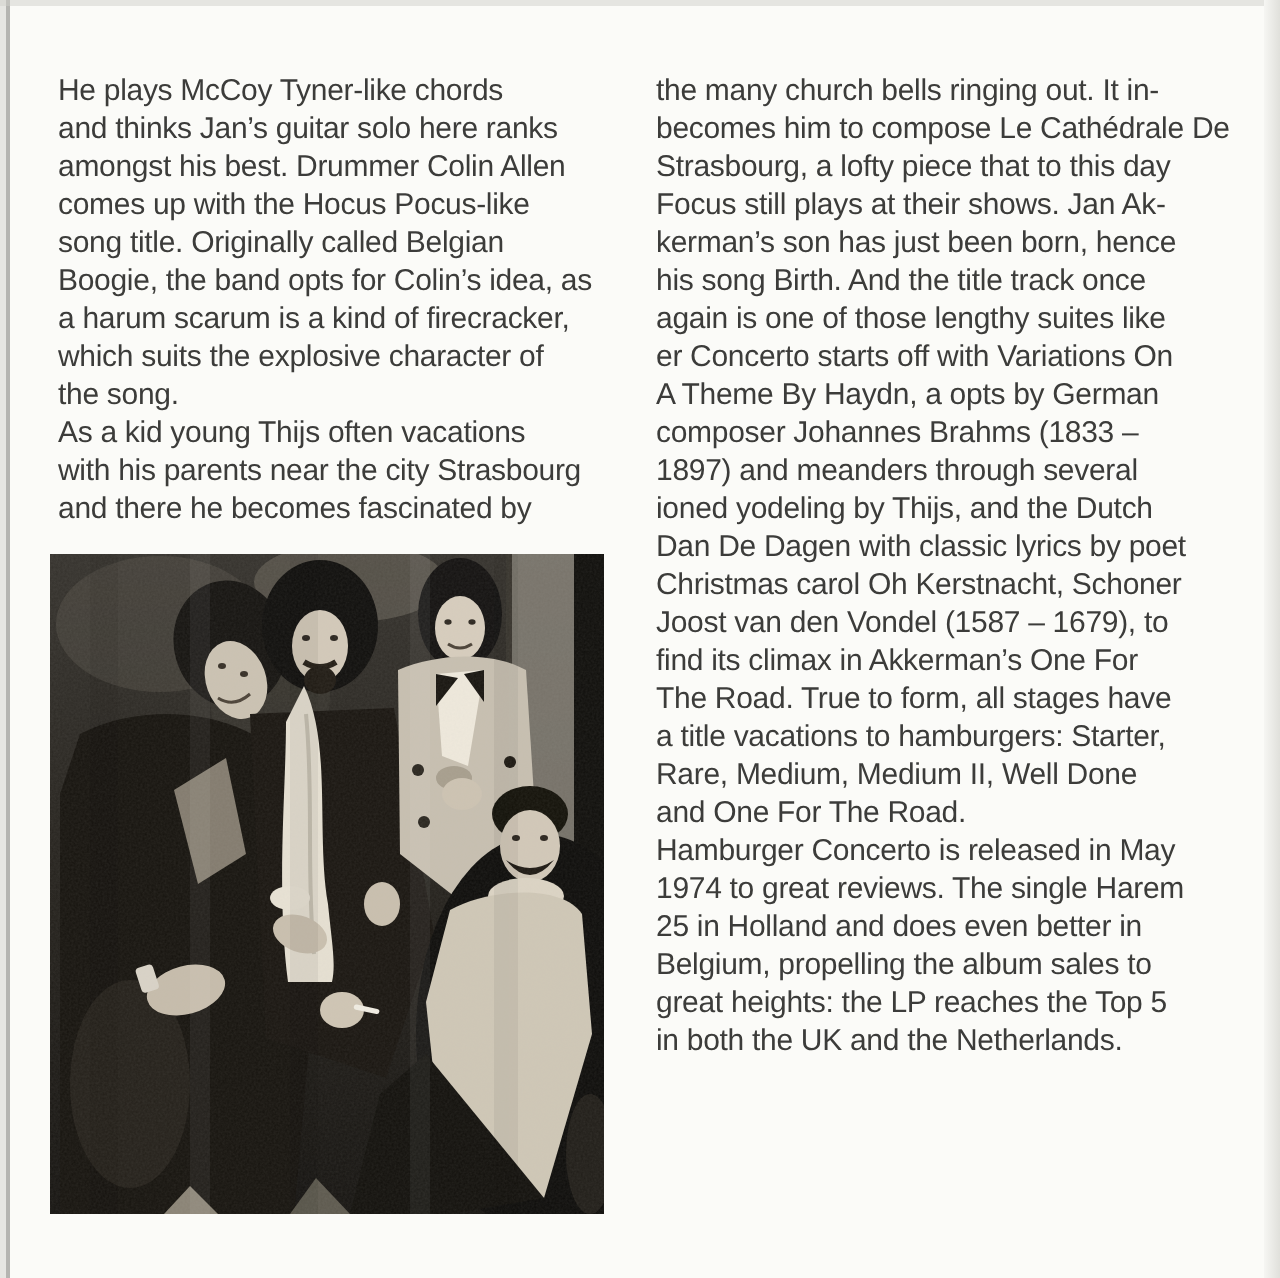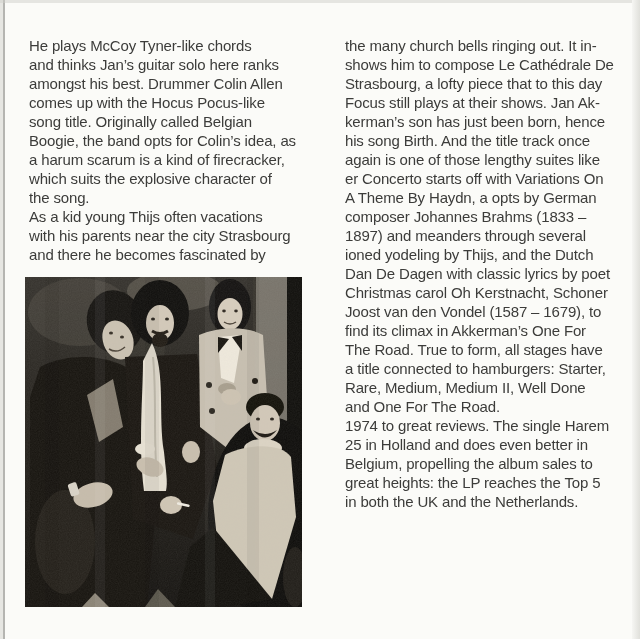"the many church bells ringing" #right-col { left: 345px -> 328px }
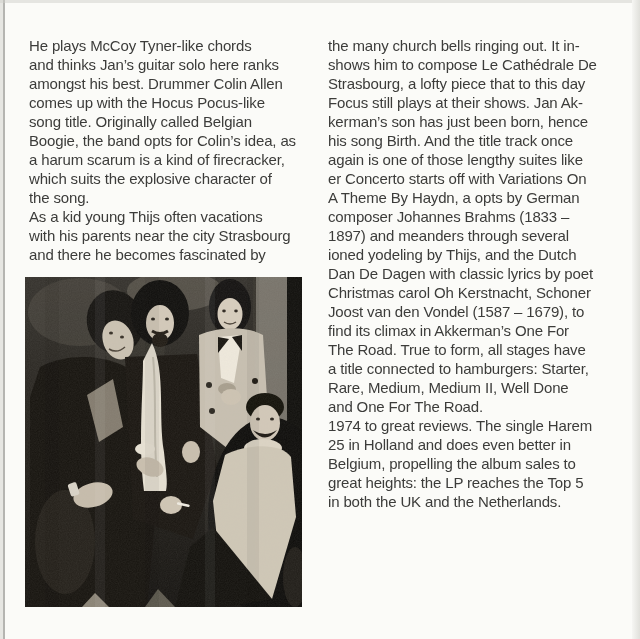"shows him to compose" span { text: shows -> becomes }
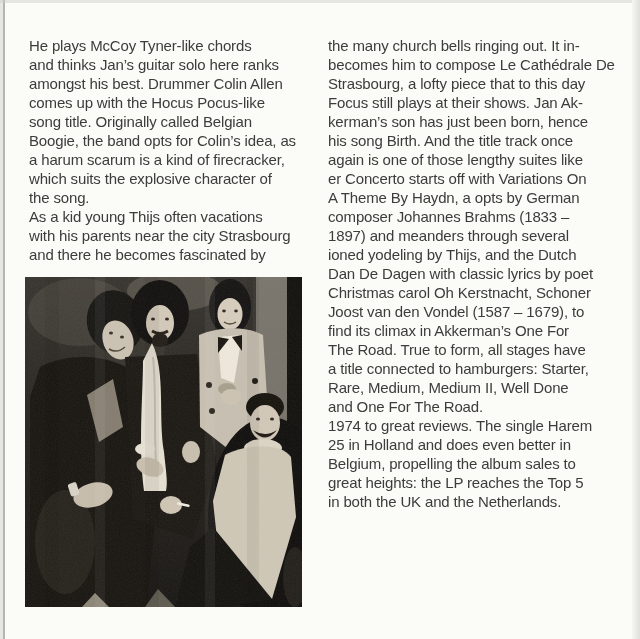"a title connected to hamburgers:" span { text: connected -> vacations }
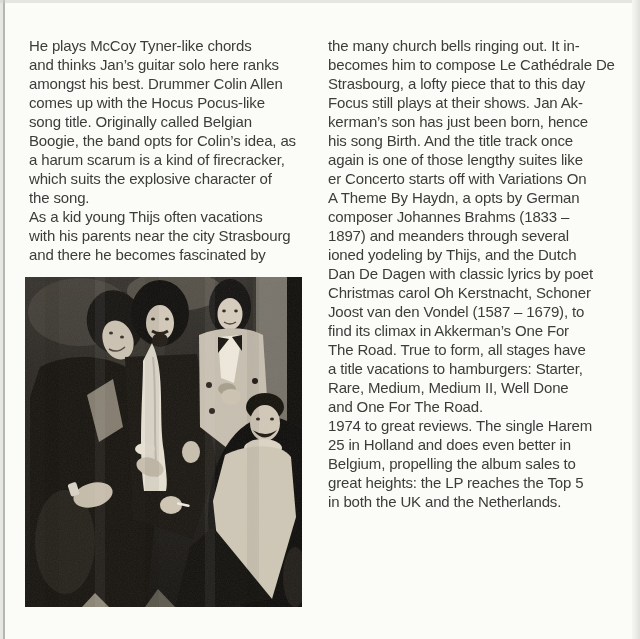"Hamburger Concerto is released in" div.tl { html: none -> <div><span>Hamburger Concerto</span><span> is released in May</span></div> }
